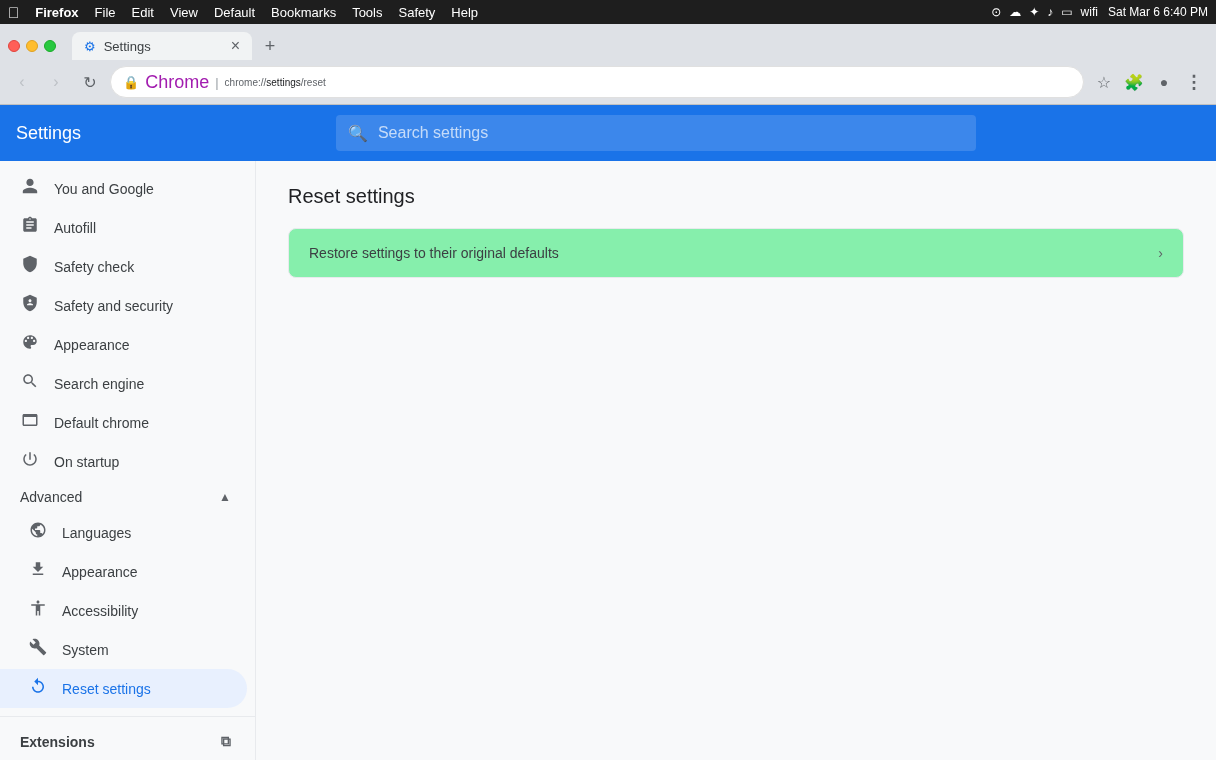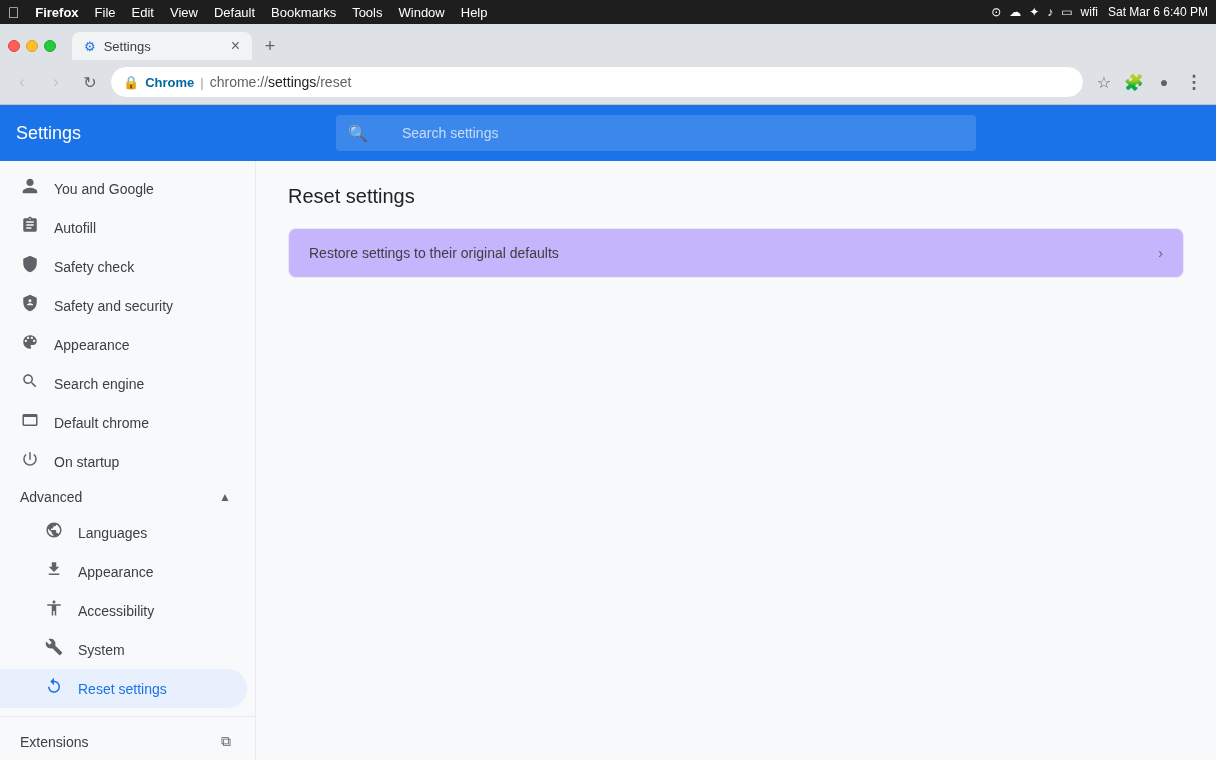"Window" span.menubar-item { text: Window -> Safety }
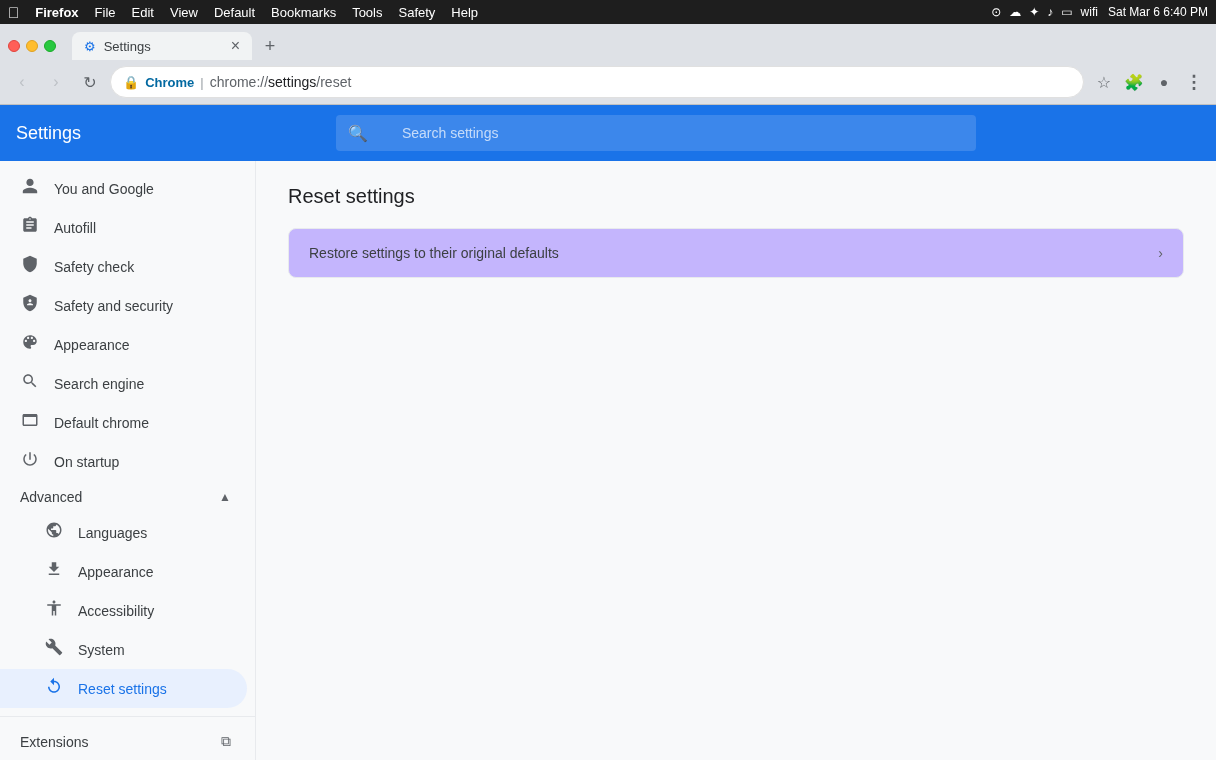"Chrome" .address-bar-chrome { color: #0369a1 -> #a21caf; font-size: 13px -> 18px; font-weight: 700 -> 400 }
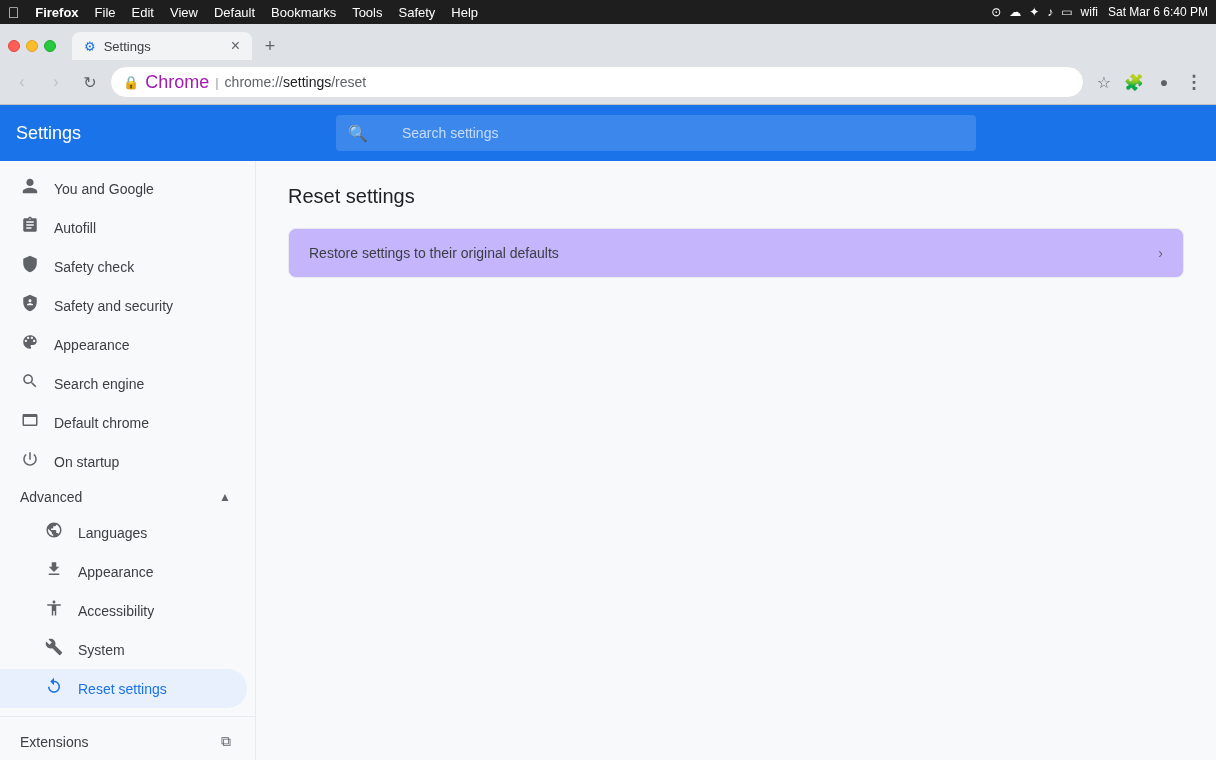"chrome://settings/reset" .address-bar-url { font-size: 14px -> 10px }
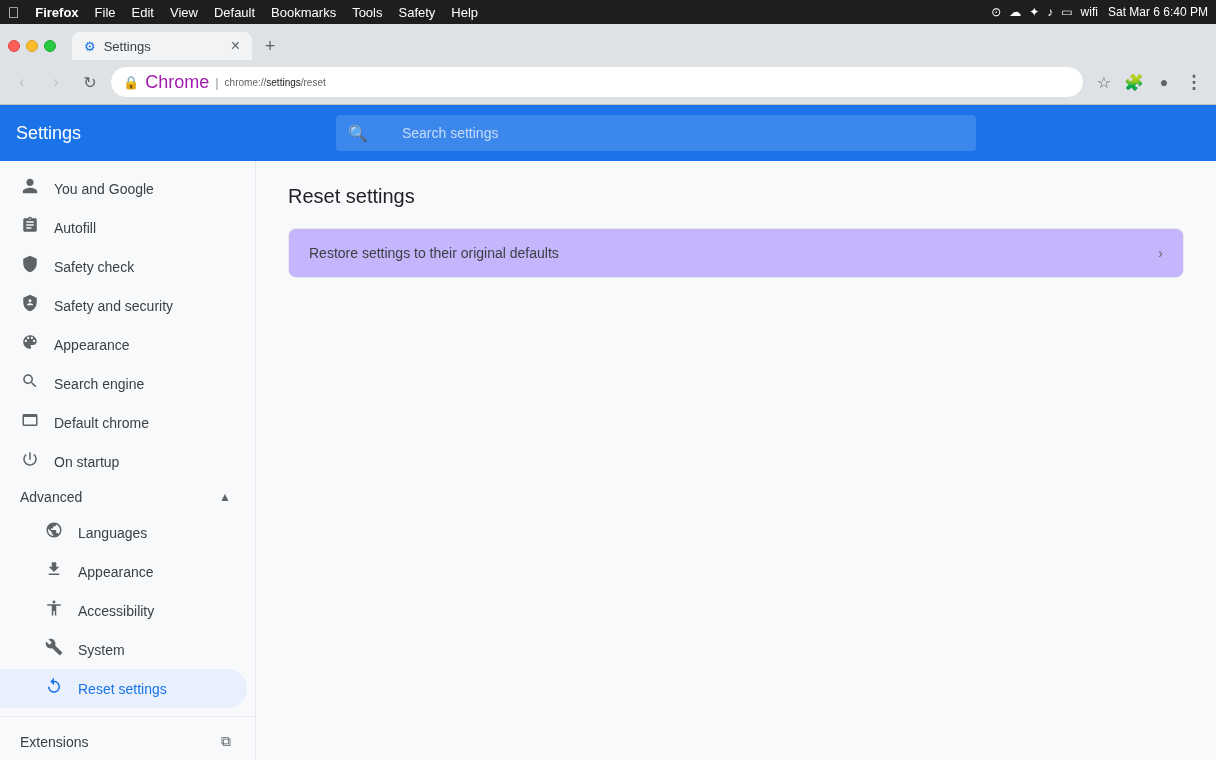"Search settings" .search-bar-input { font-size: 14px -> 16px; margin-left: 24px -> none }
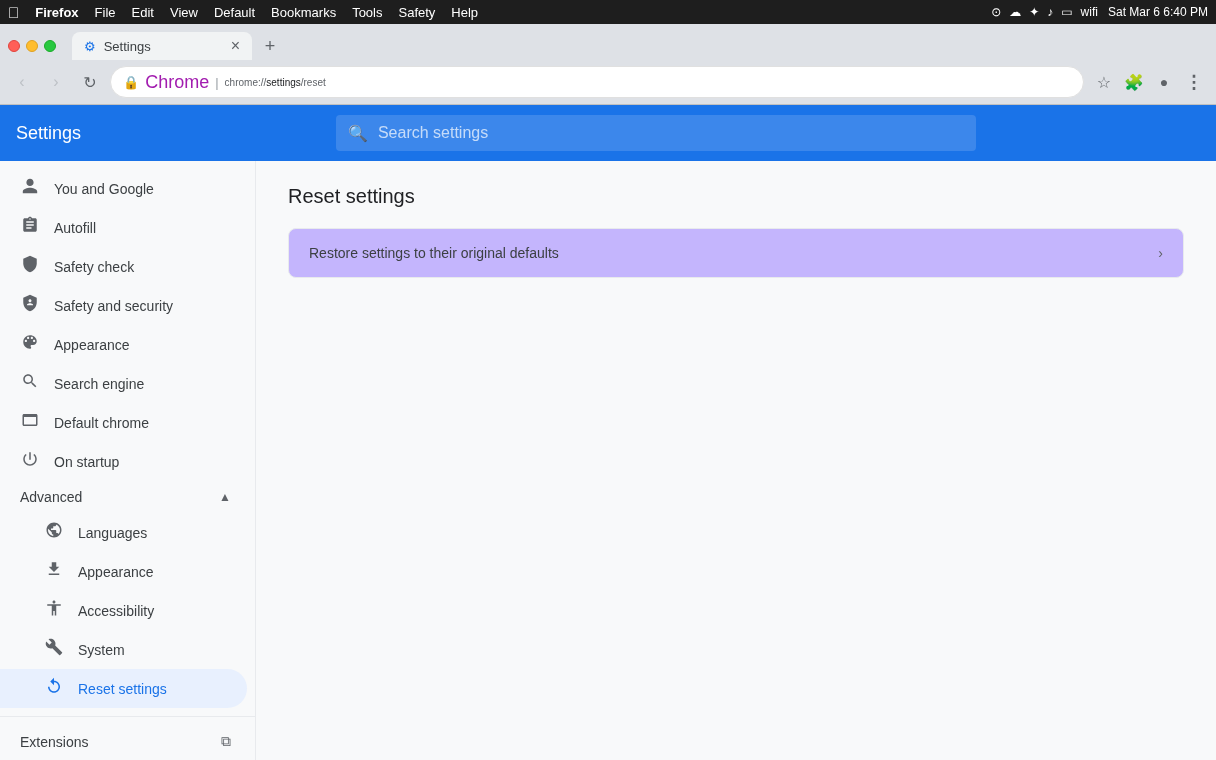"Restore settings to their original" .settings-card { background: #c4b5fd -> #86efac }
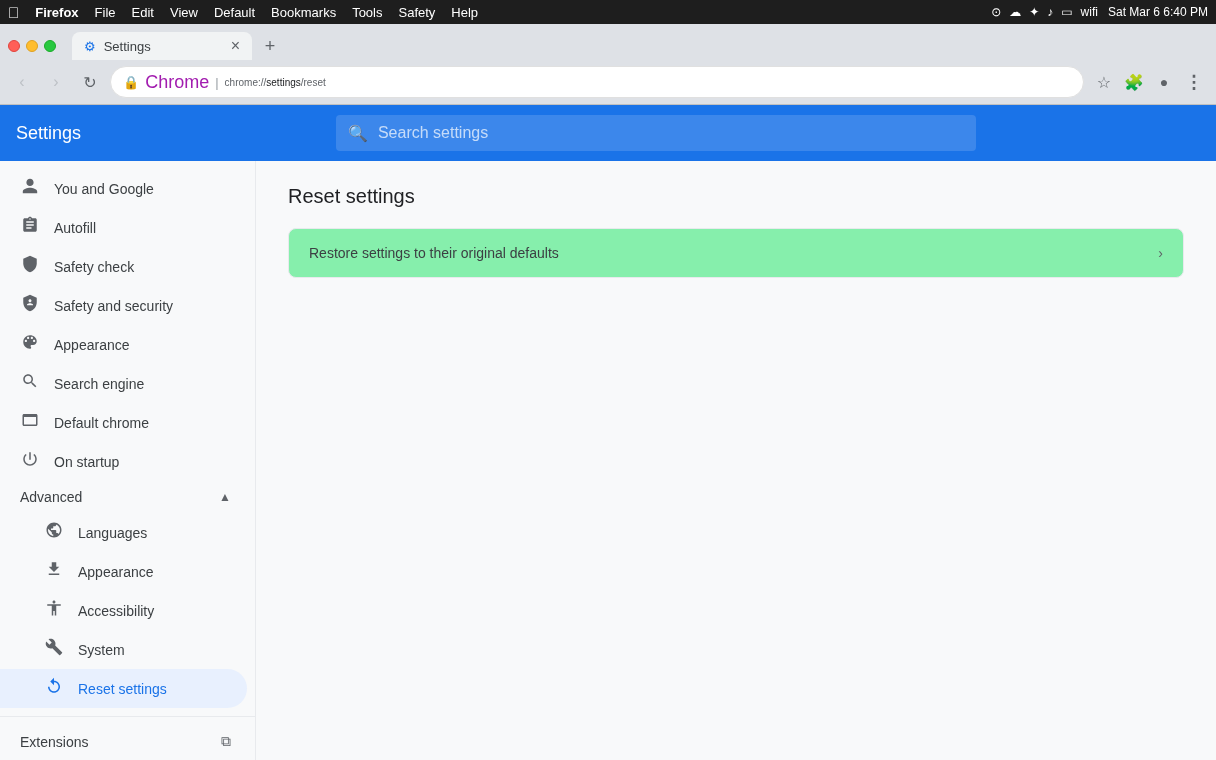"Languages" .sidebar-sub-item { padding: 8px 16px 8px 44px -> 8px 16px 8px 28px }
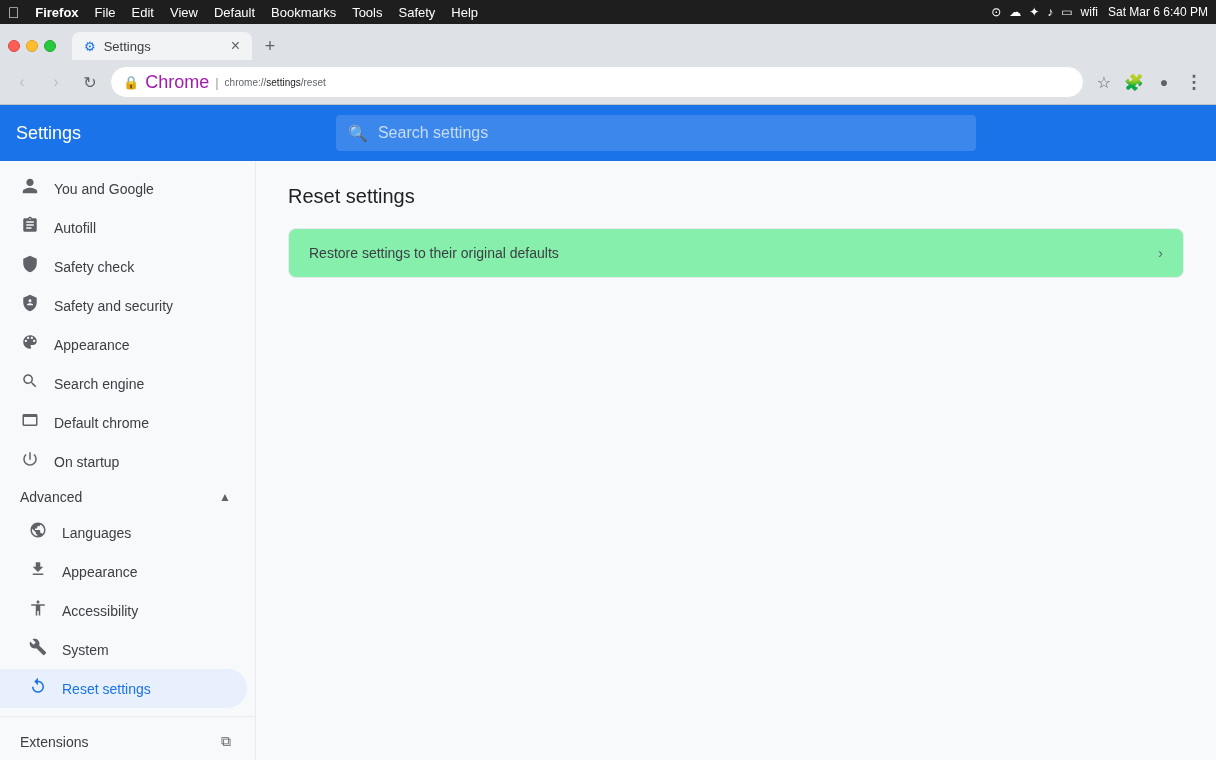"Extensions" .sidebar-ext { font-weight: none -> bold }
